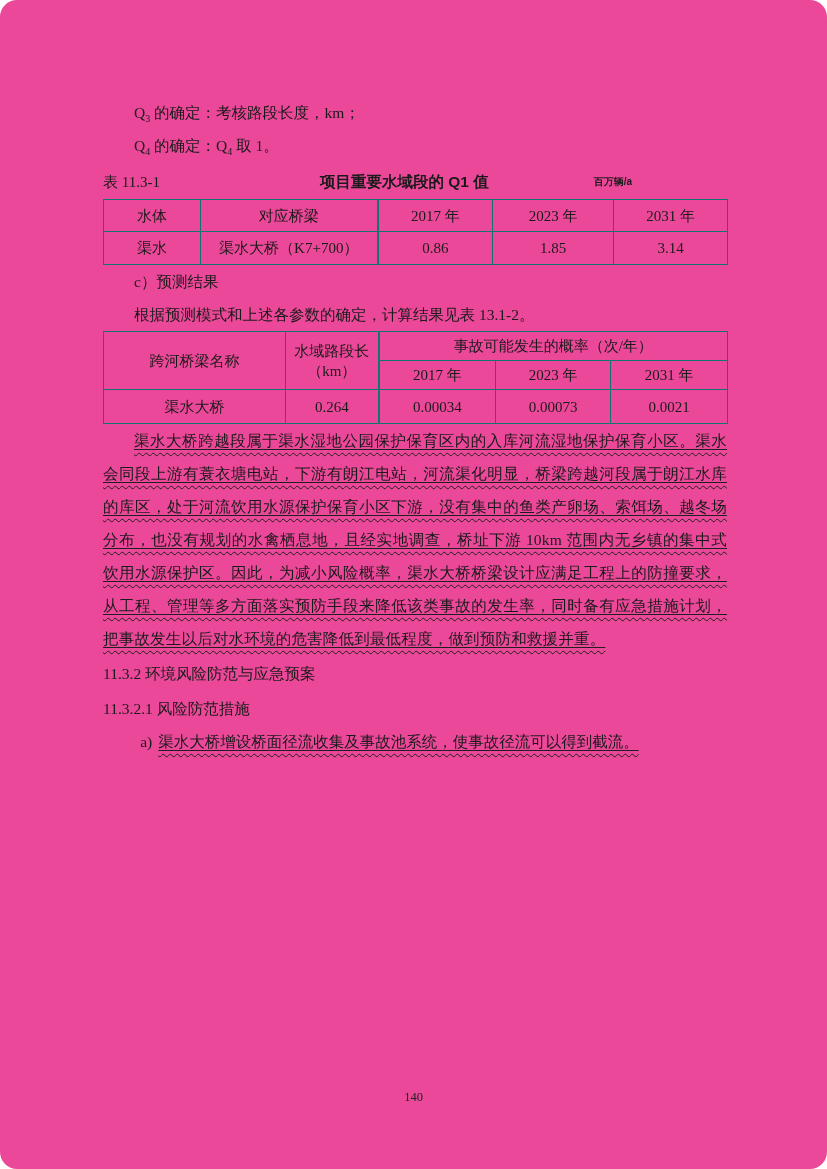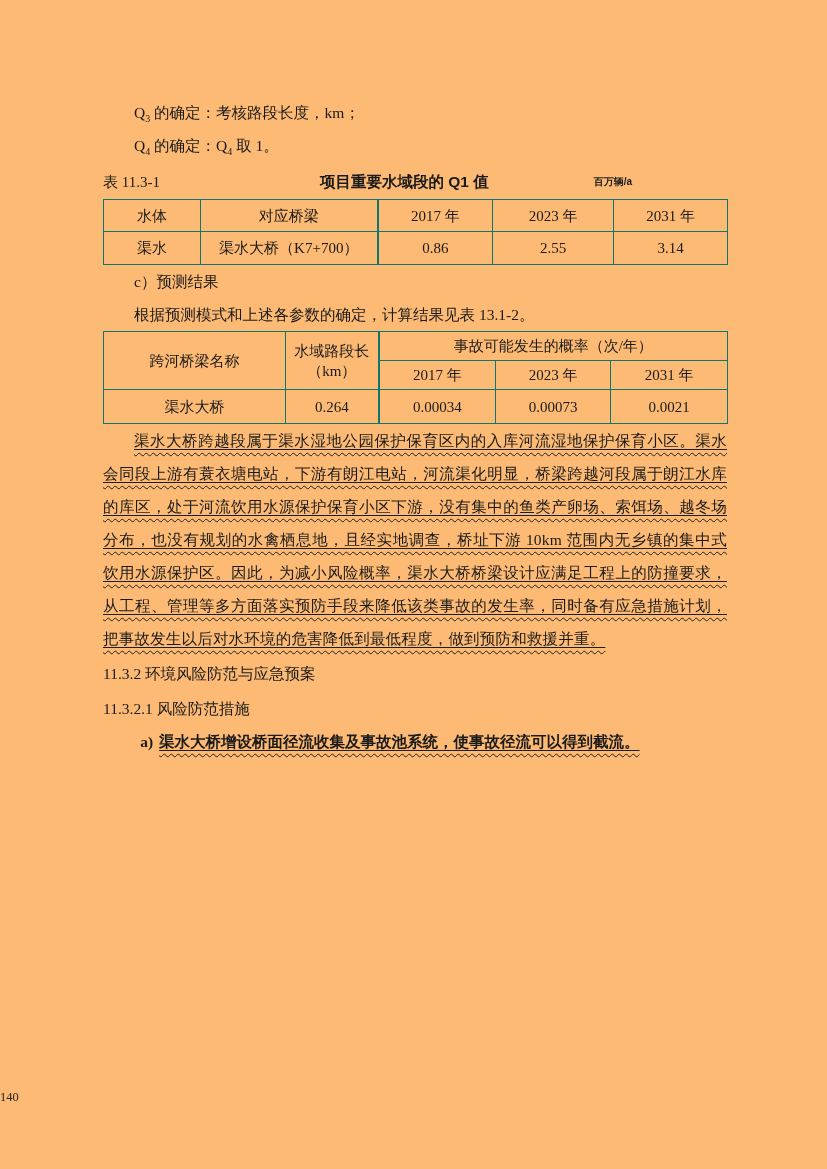"Q3 的确定：考核路段长度，km；" .page { background: #fdba74 -> #ec4899; border-radius: none -> 17px }
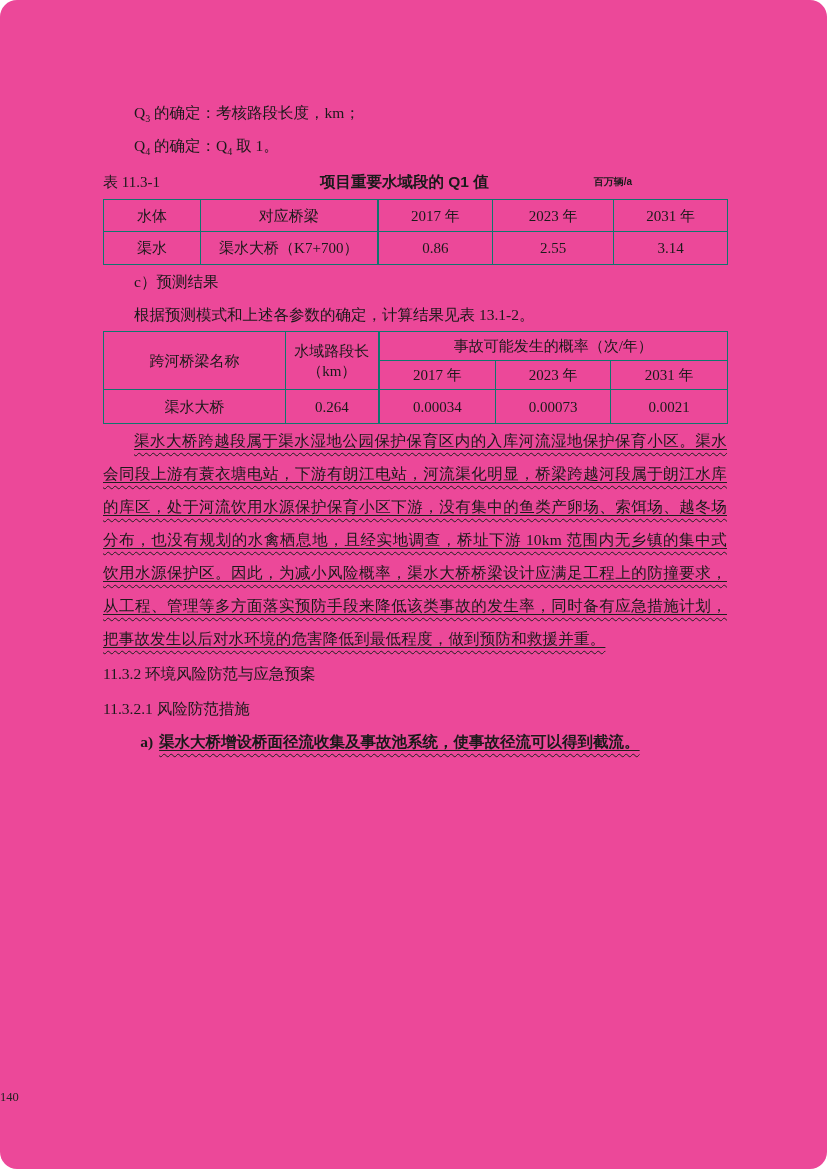"2.55" td { text: 2.55 -> 1.85 }
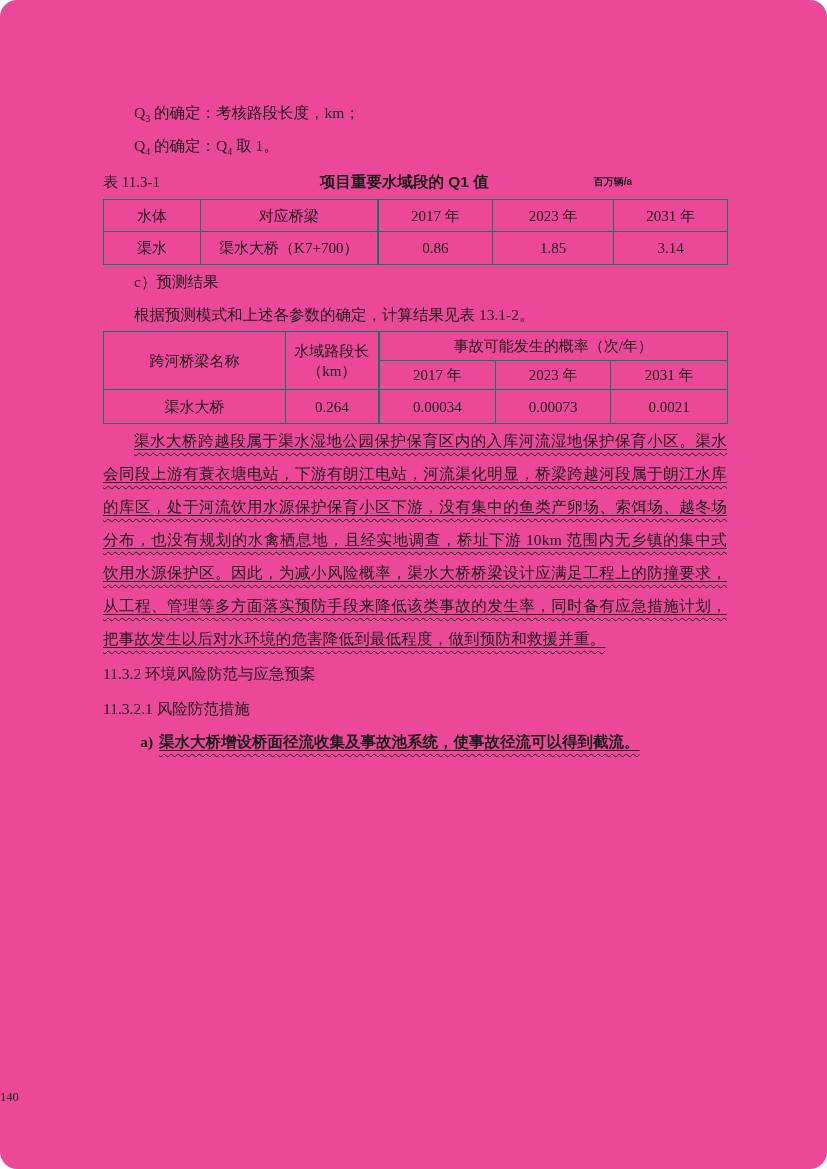"a) 渠水大桥增设桥面径流收集及事故池系统，使事故径流可以得到截流。" .item-a { font-weight: bold -> none }
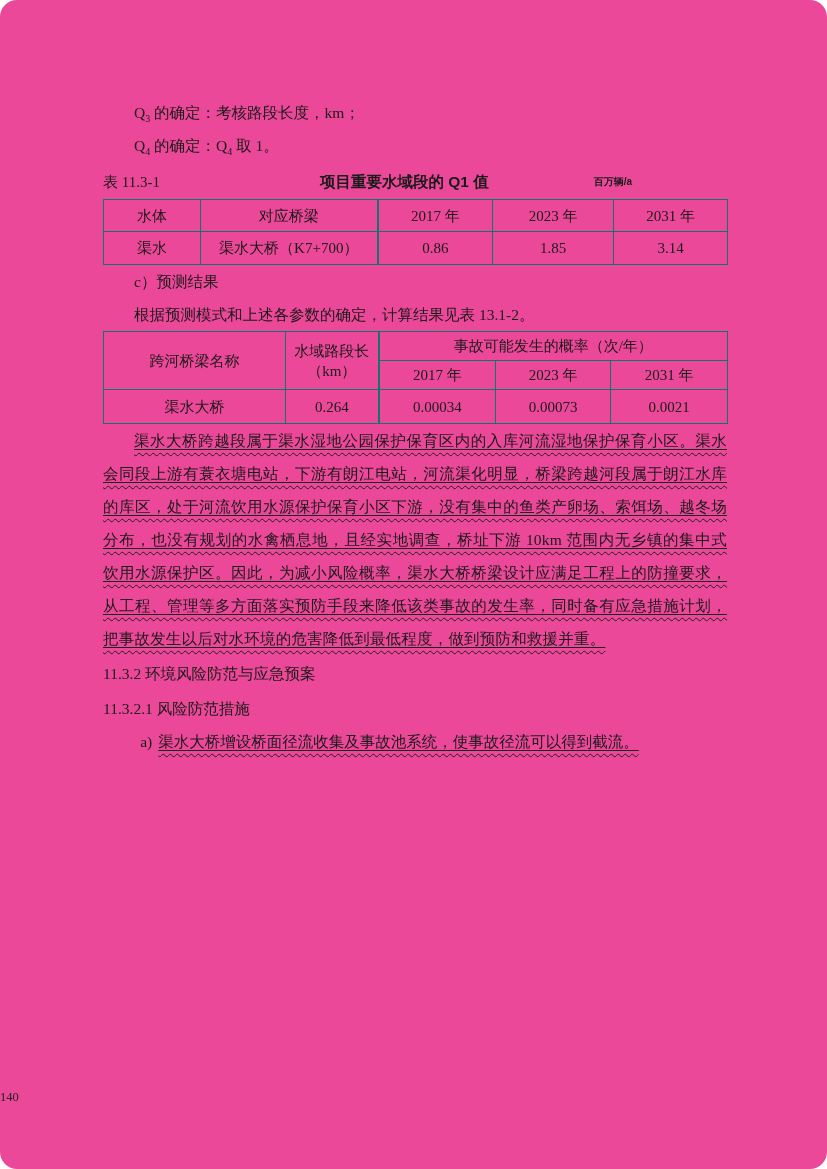"140" .footer-pagenum { text-align: none -> center }
